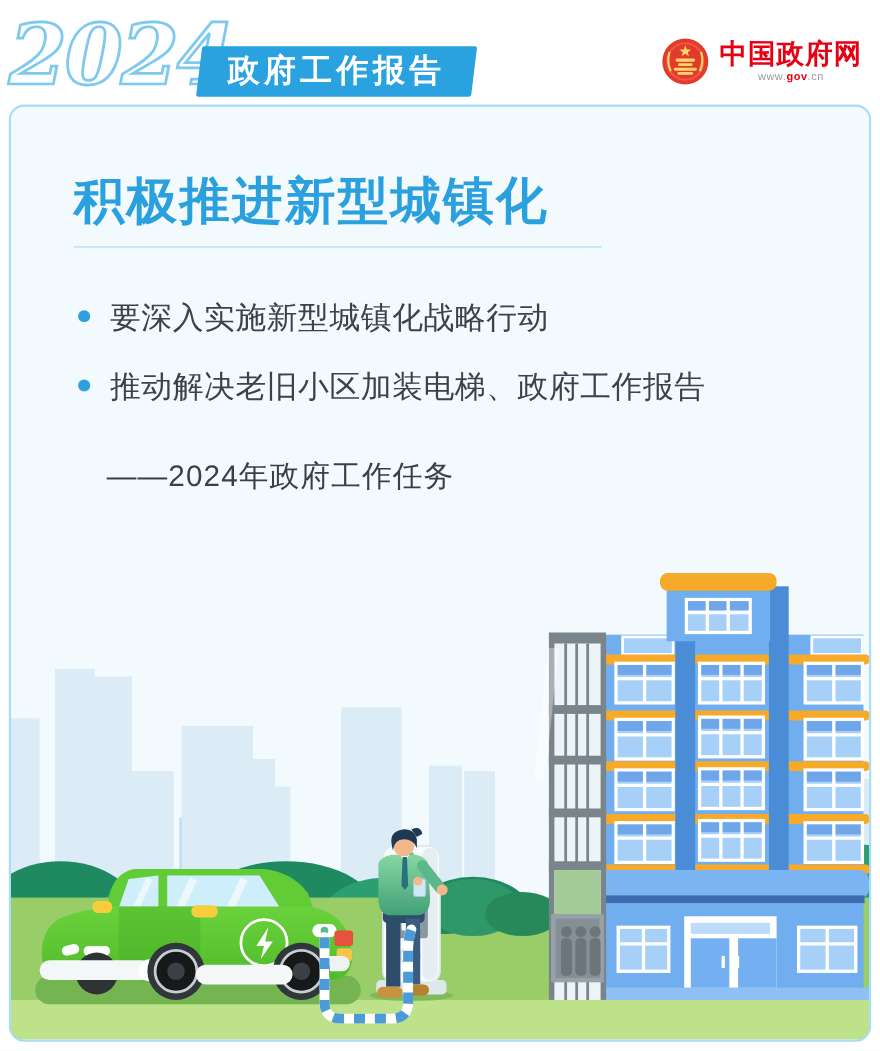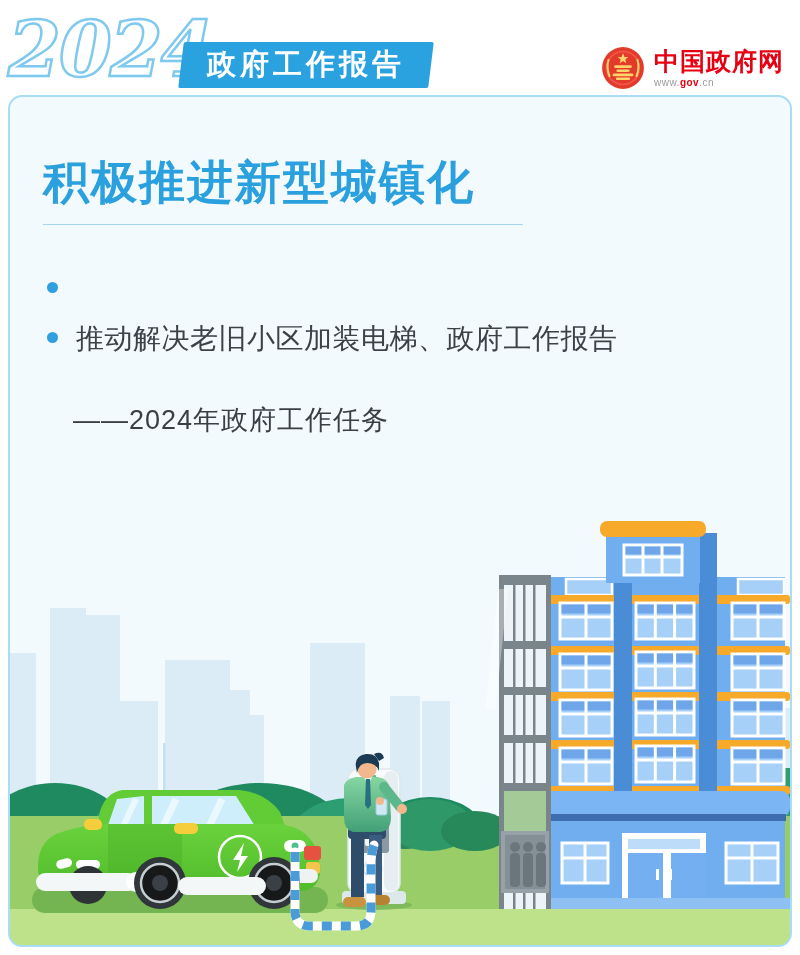"中国政府网" .logo { text-align: none -> center; top: 46px -> 34px }
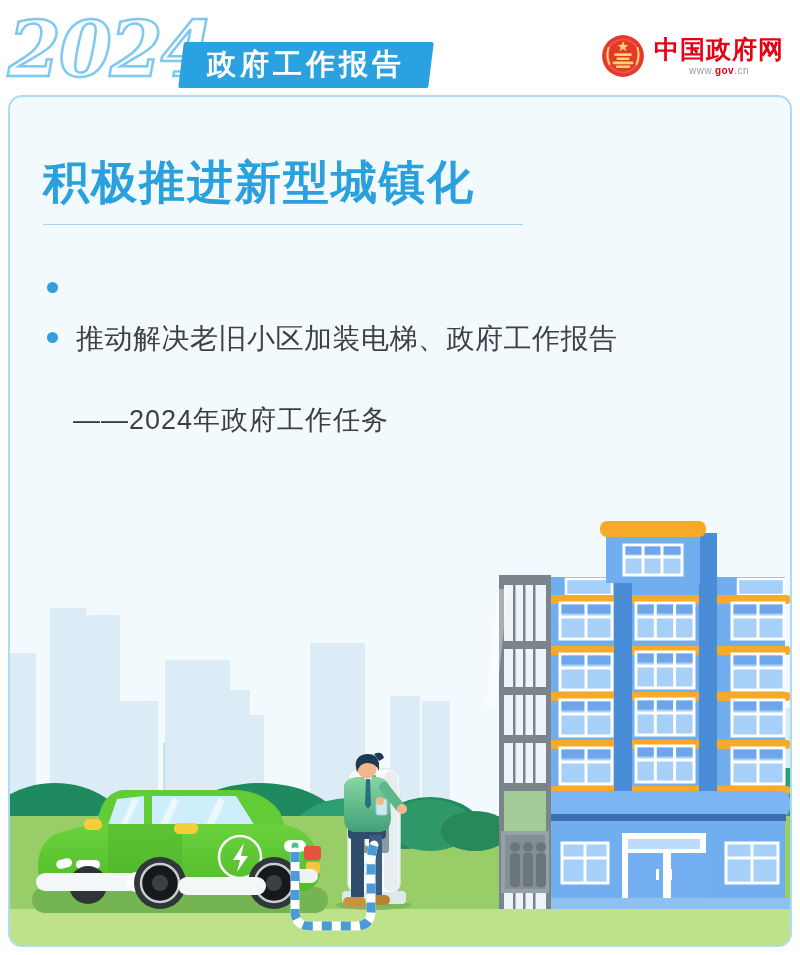"积极推进新型城镇化" .card-content { margin-left: none -> 24px }
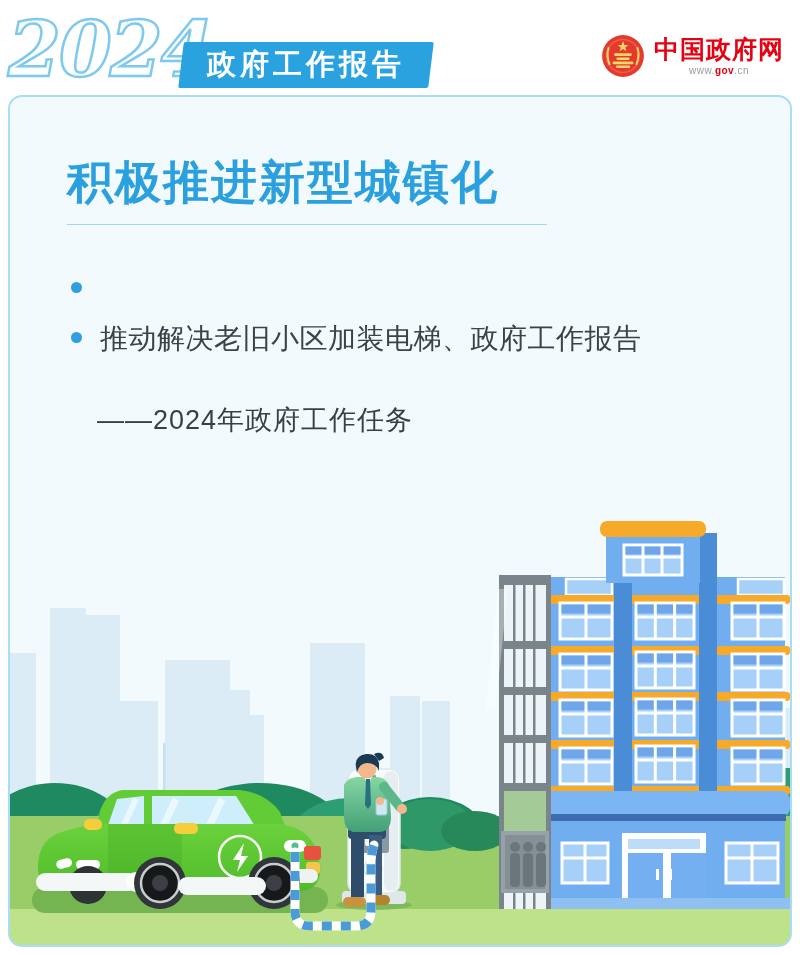"要深入实施新型城镇化战略行动" span.bullet-text { html: none -> <span>要深入实施新型城镇化战略行动</span> }
